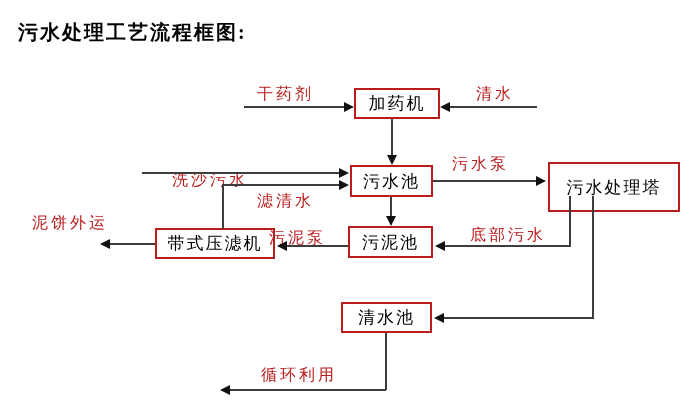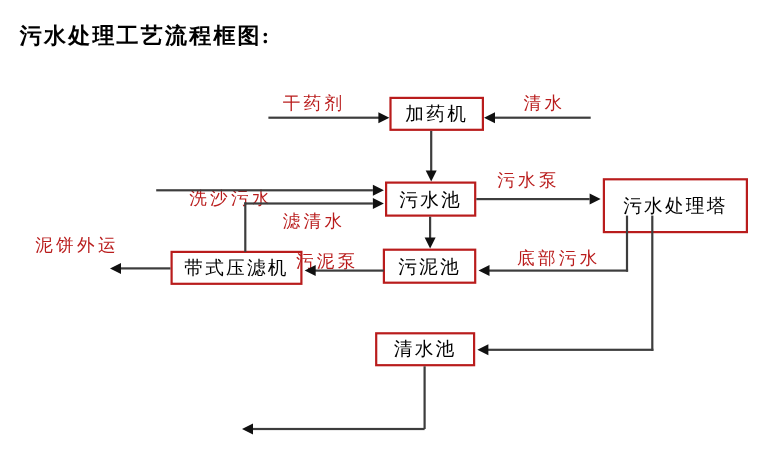"循环利用" div.flabel { html: none -> <div>循环利用</div> }
